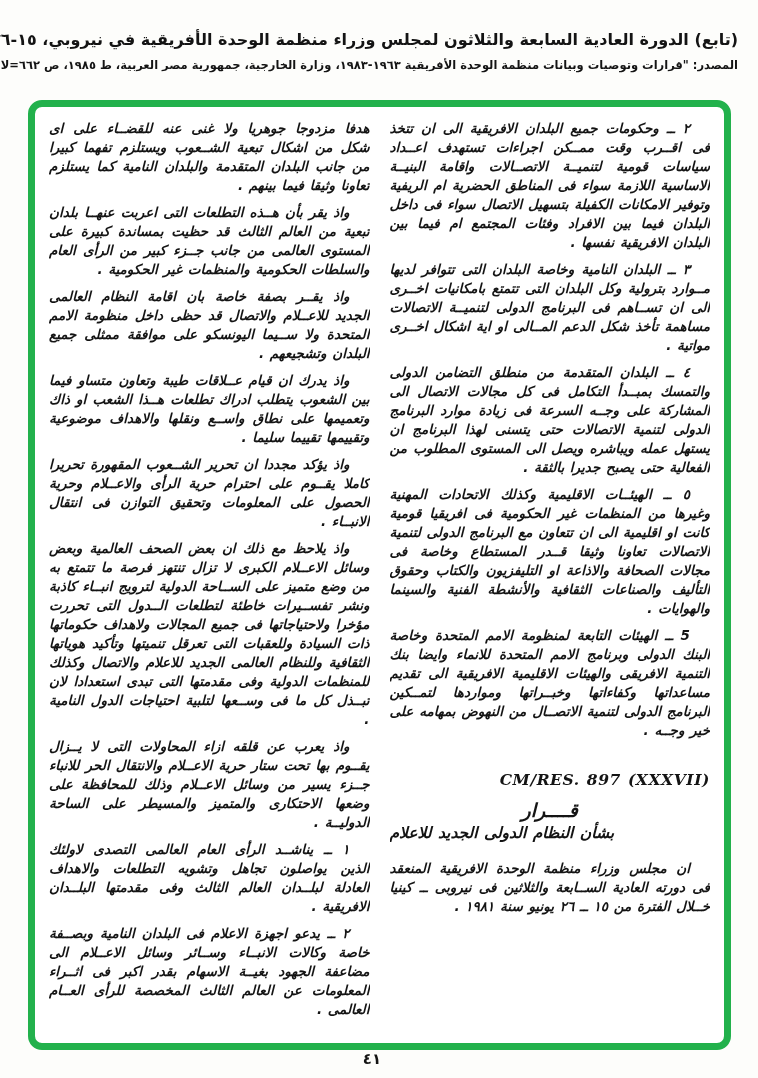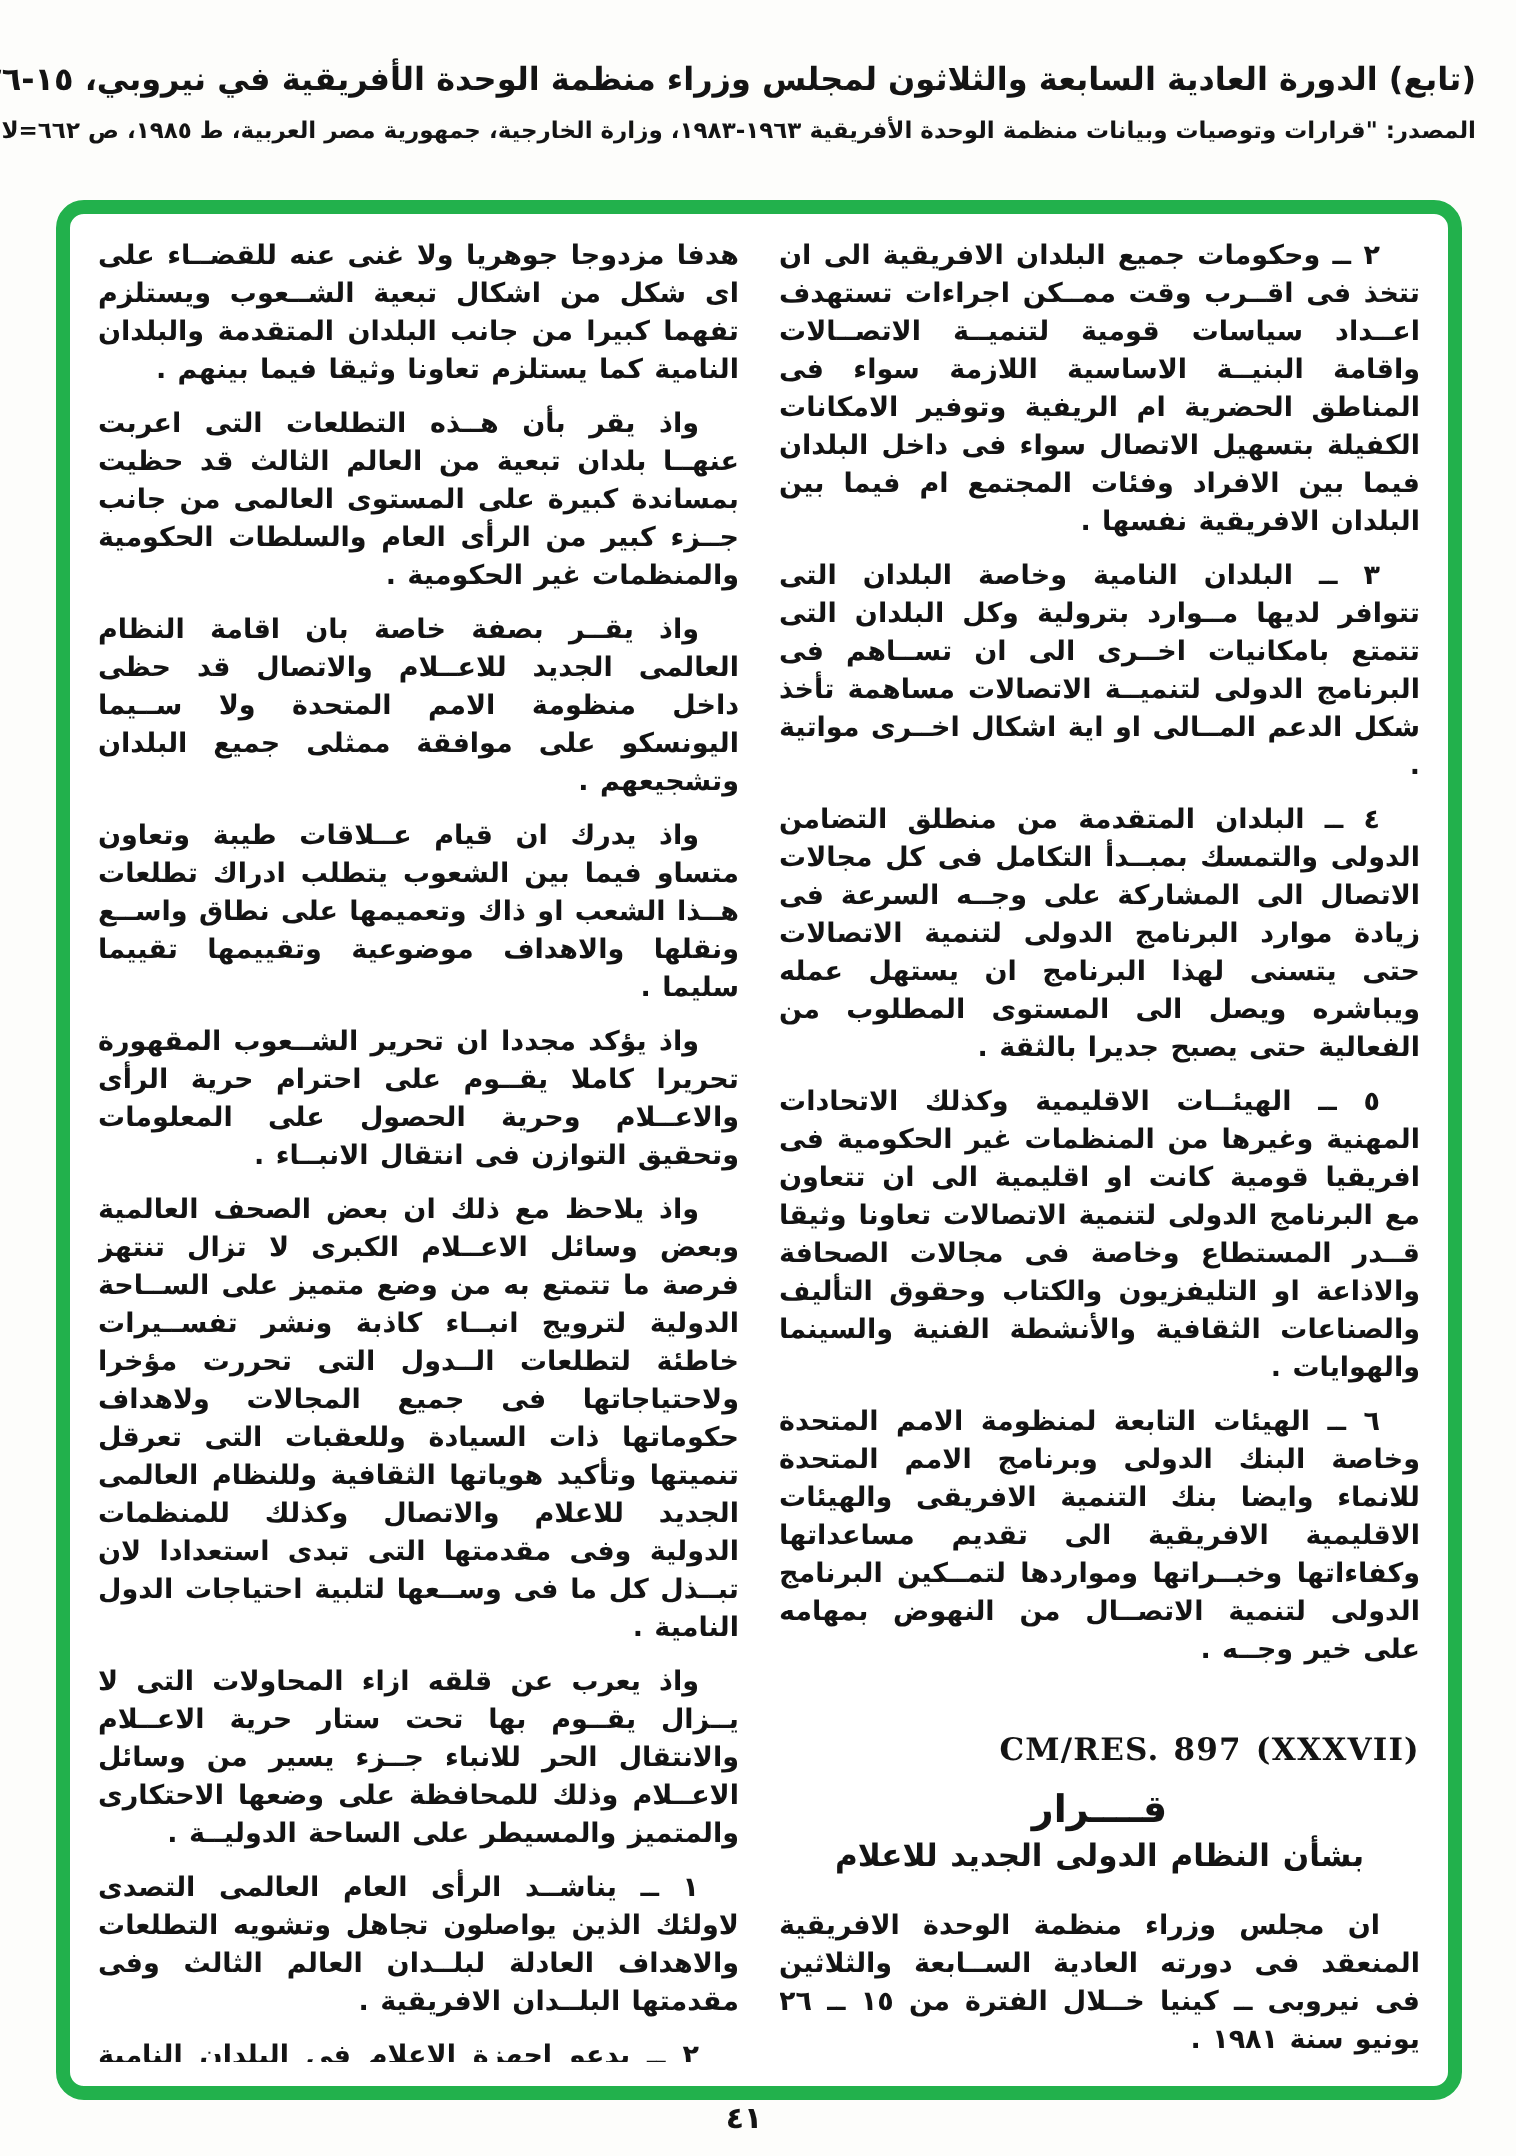"هدفا مزدوجا جوهريا ولا غنى" .para { font-style: none -> italic }
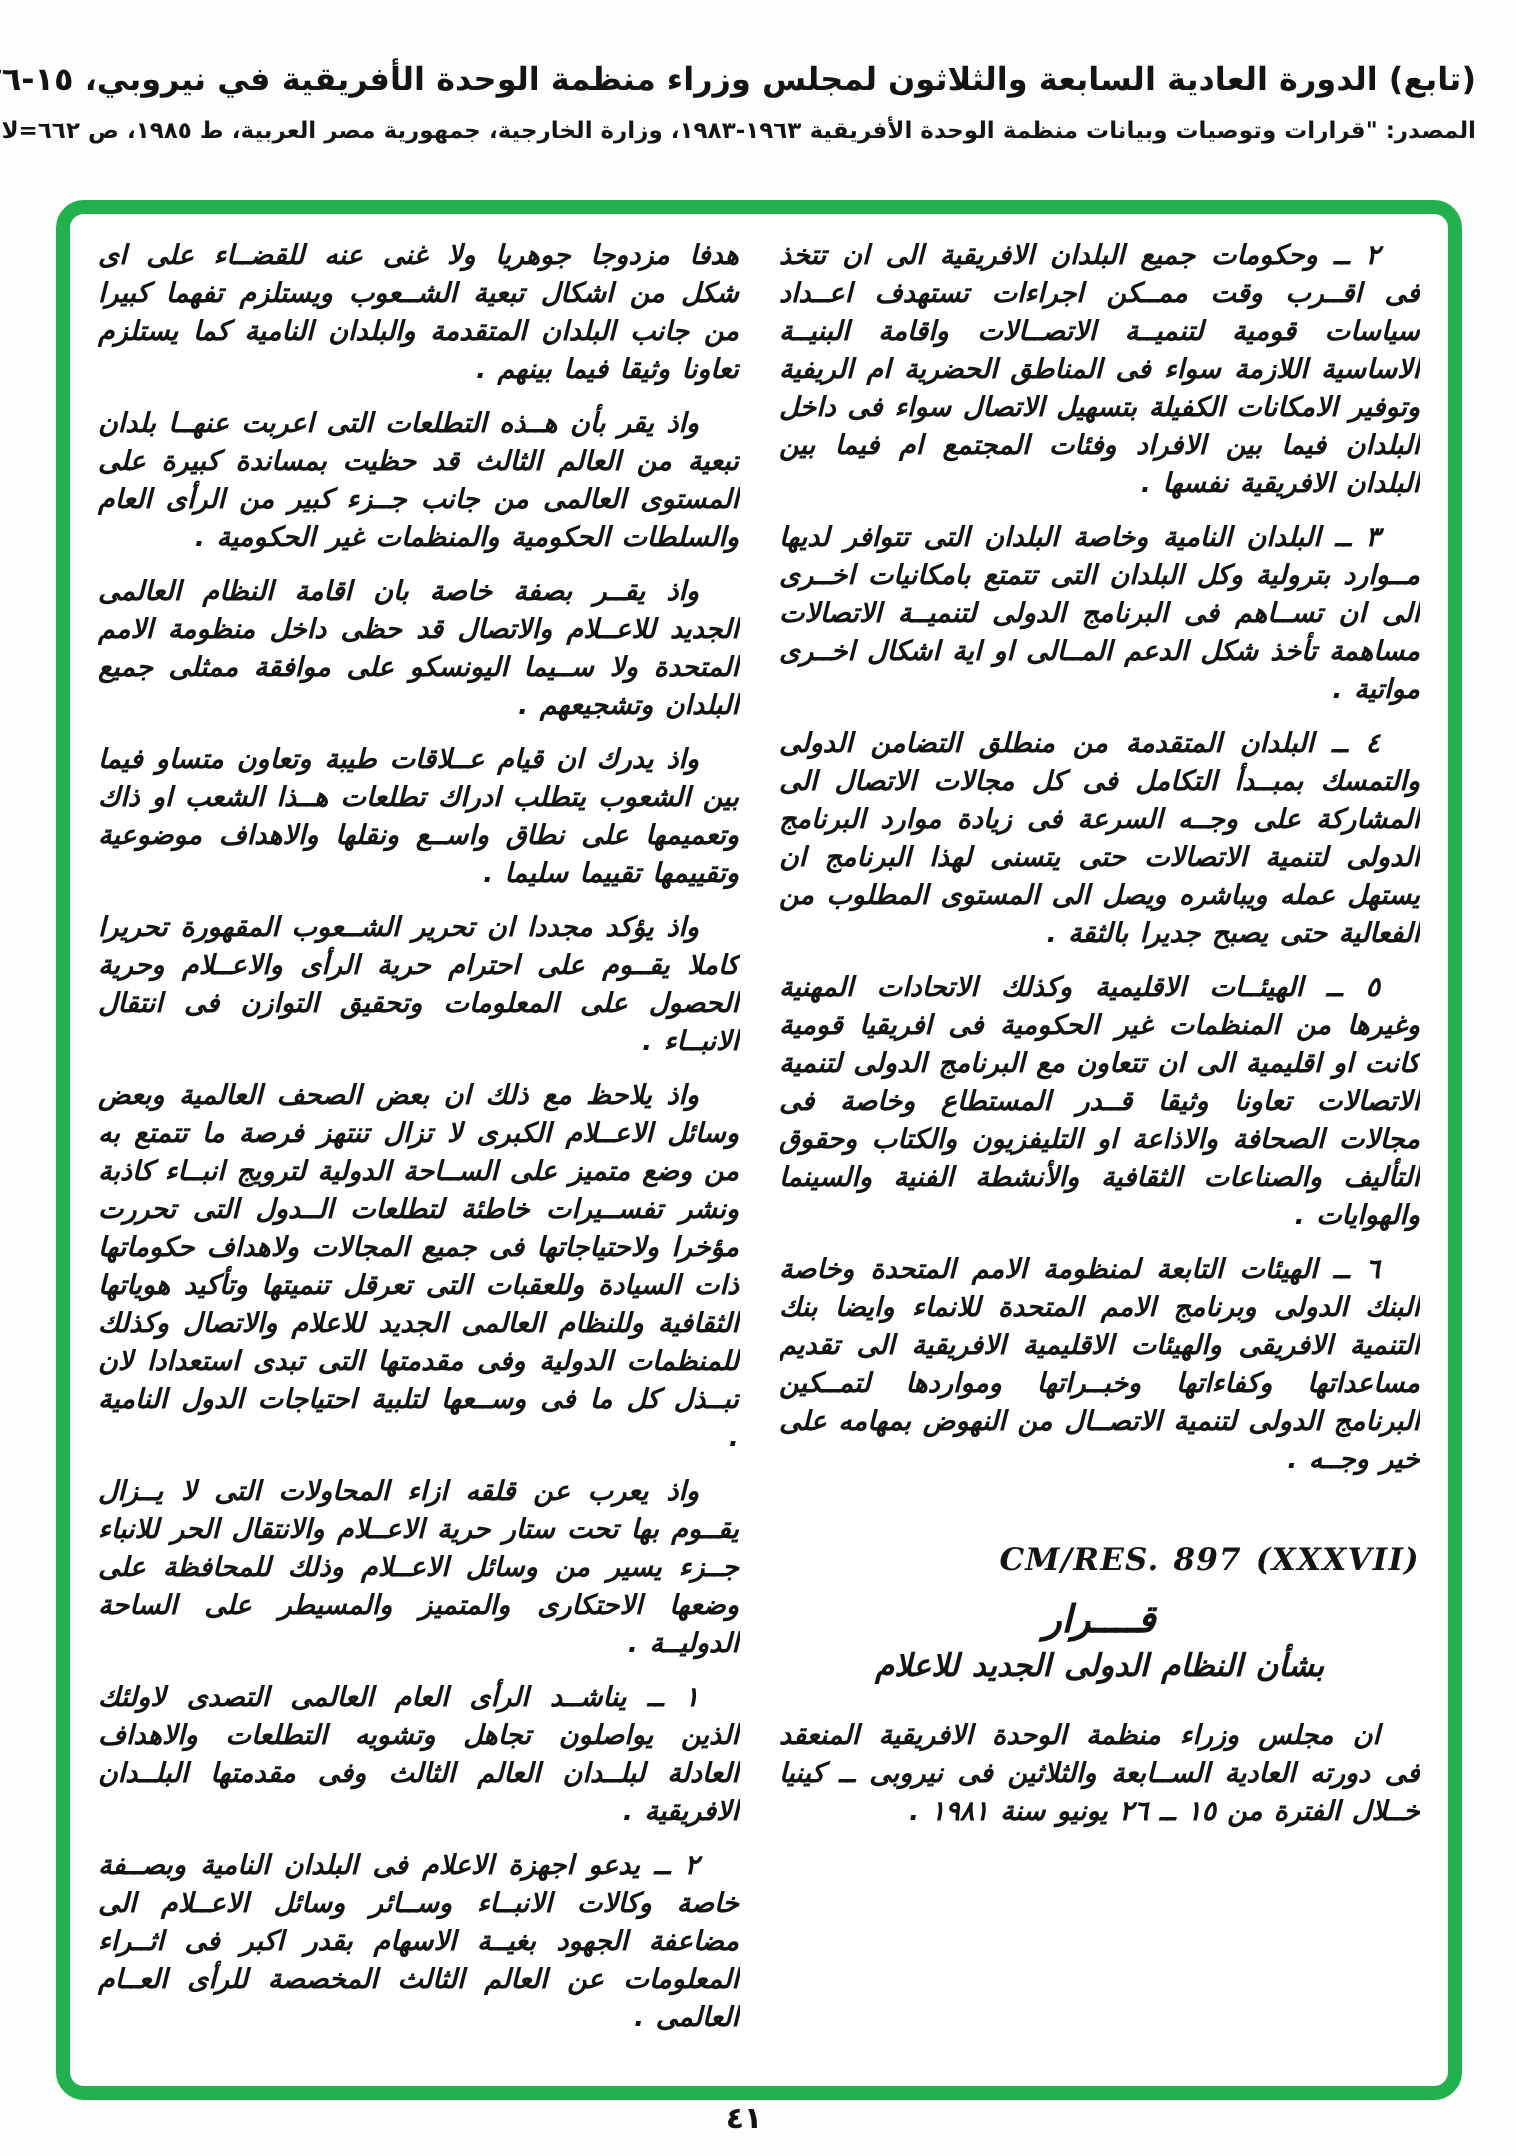"٦ ــ الهيئات التابعة لمنظومة" p.para { text: ٦ -> 5 }
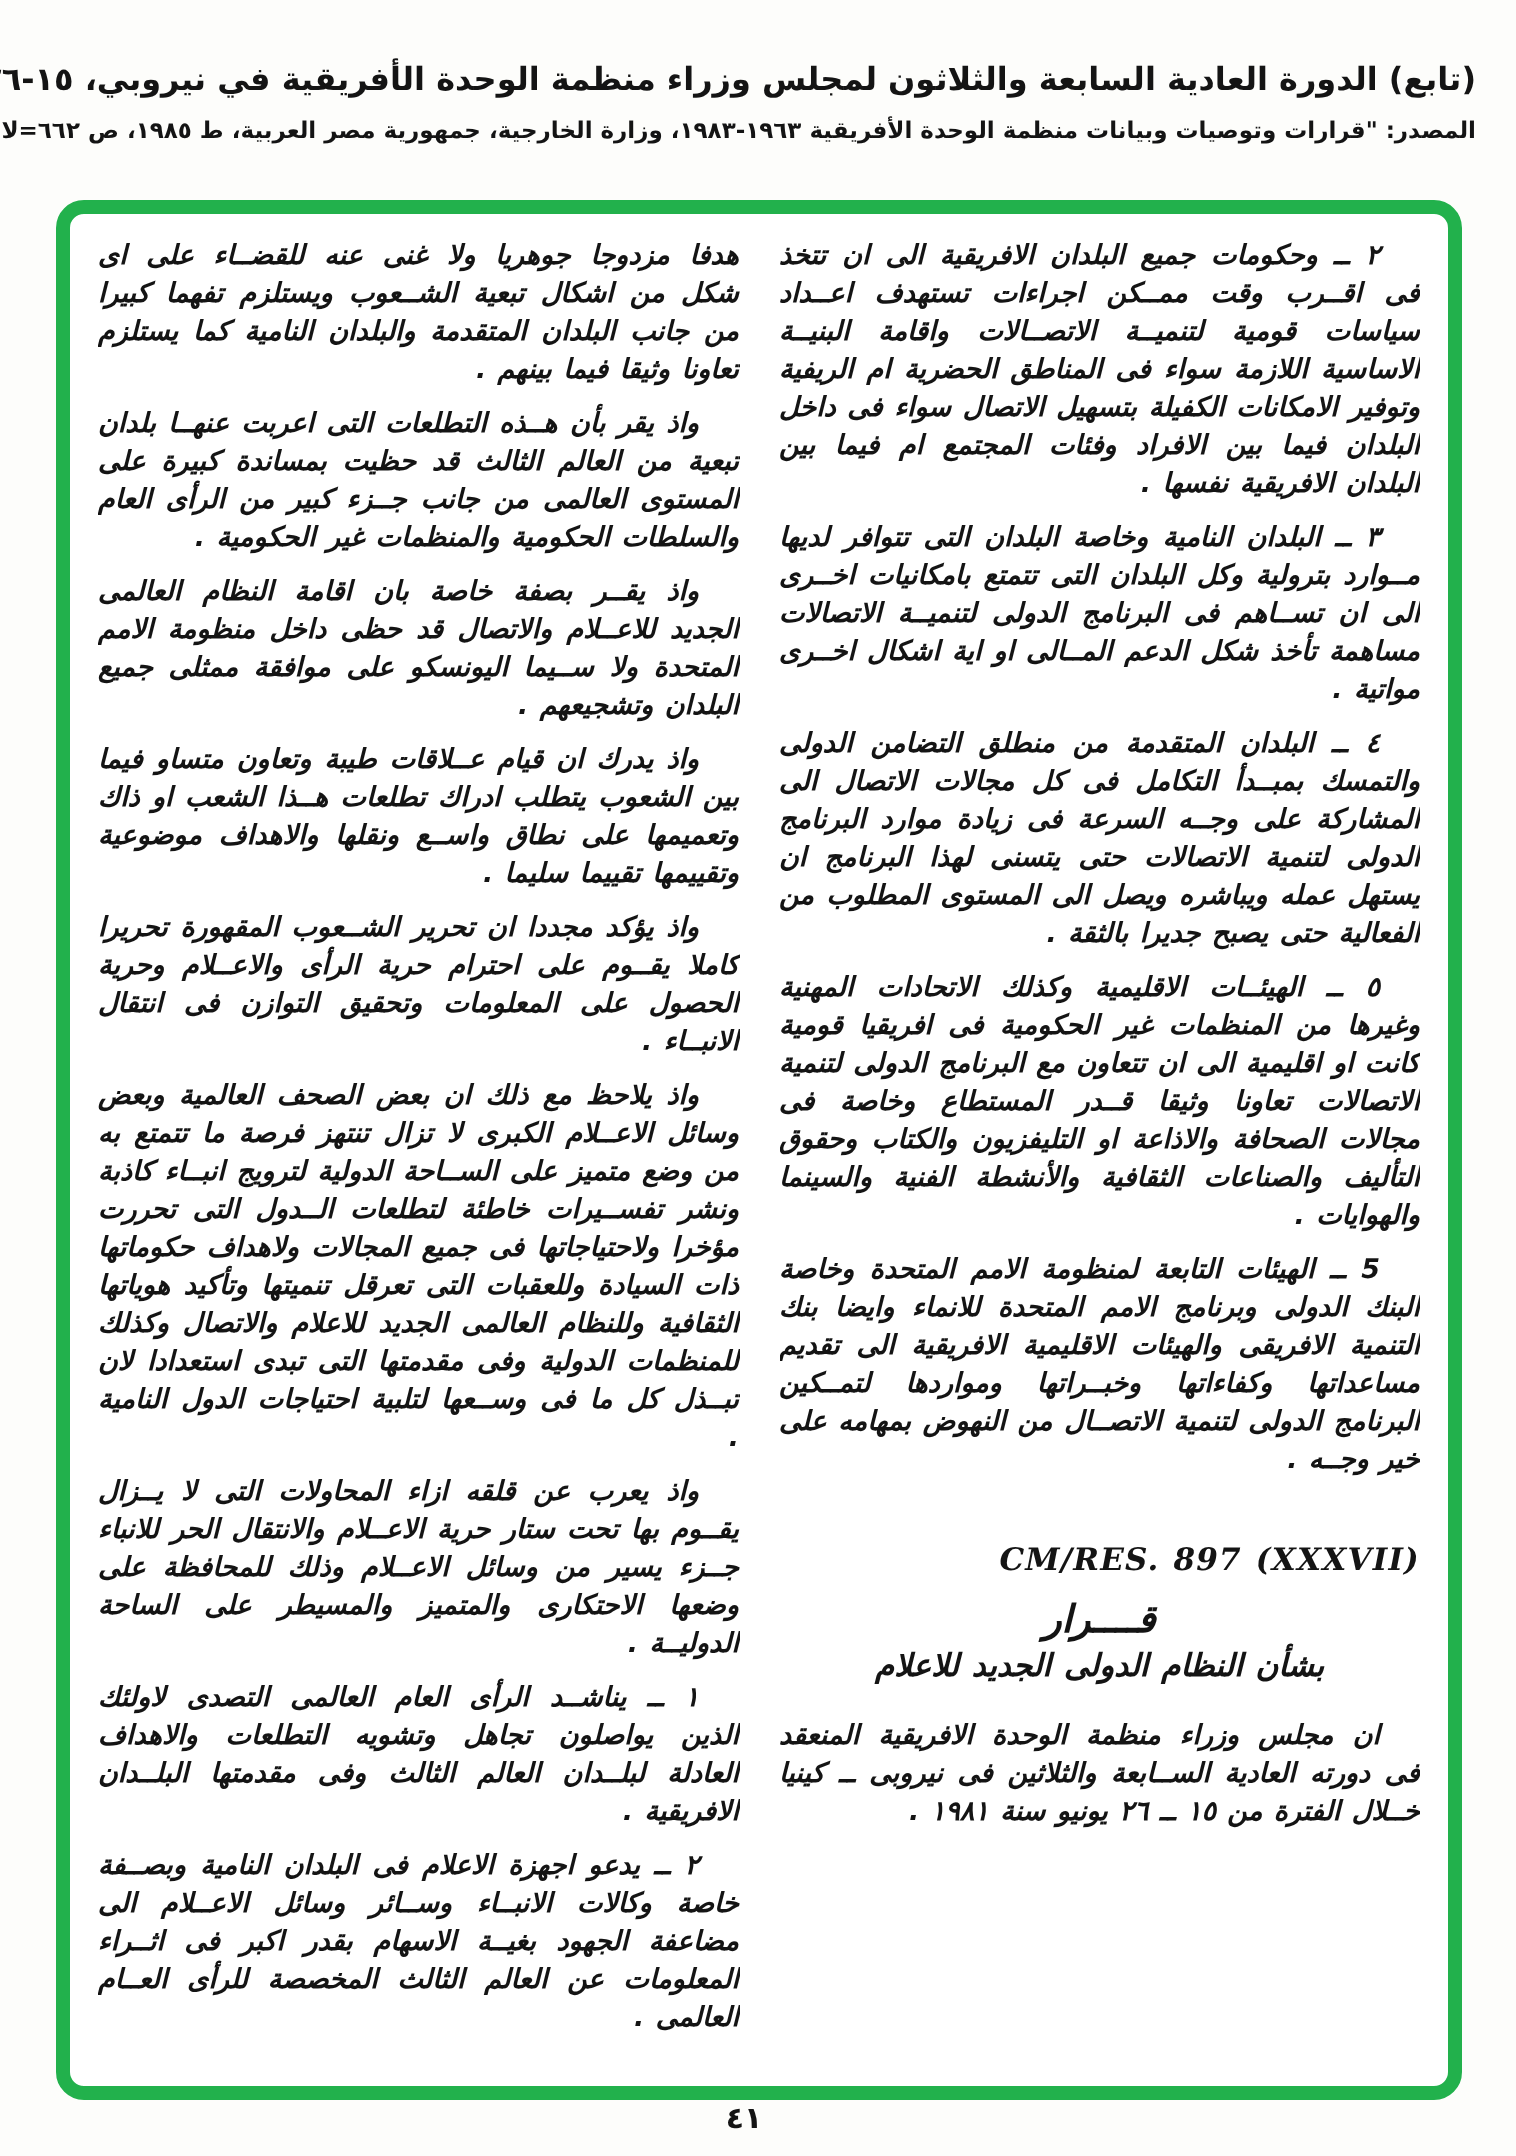"بشأن النظام الدولى الجديد للاعلام" .para.subtitle { text-align: center -> left }
